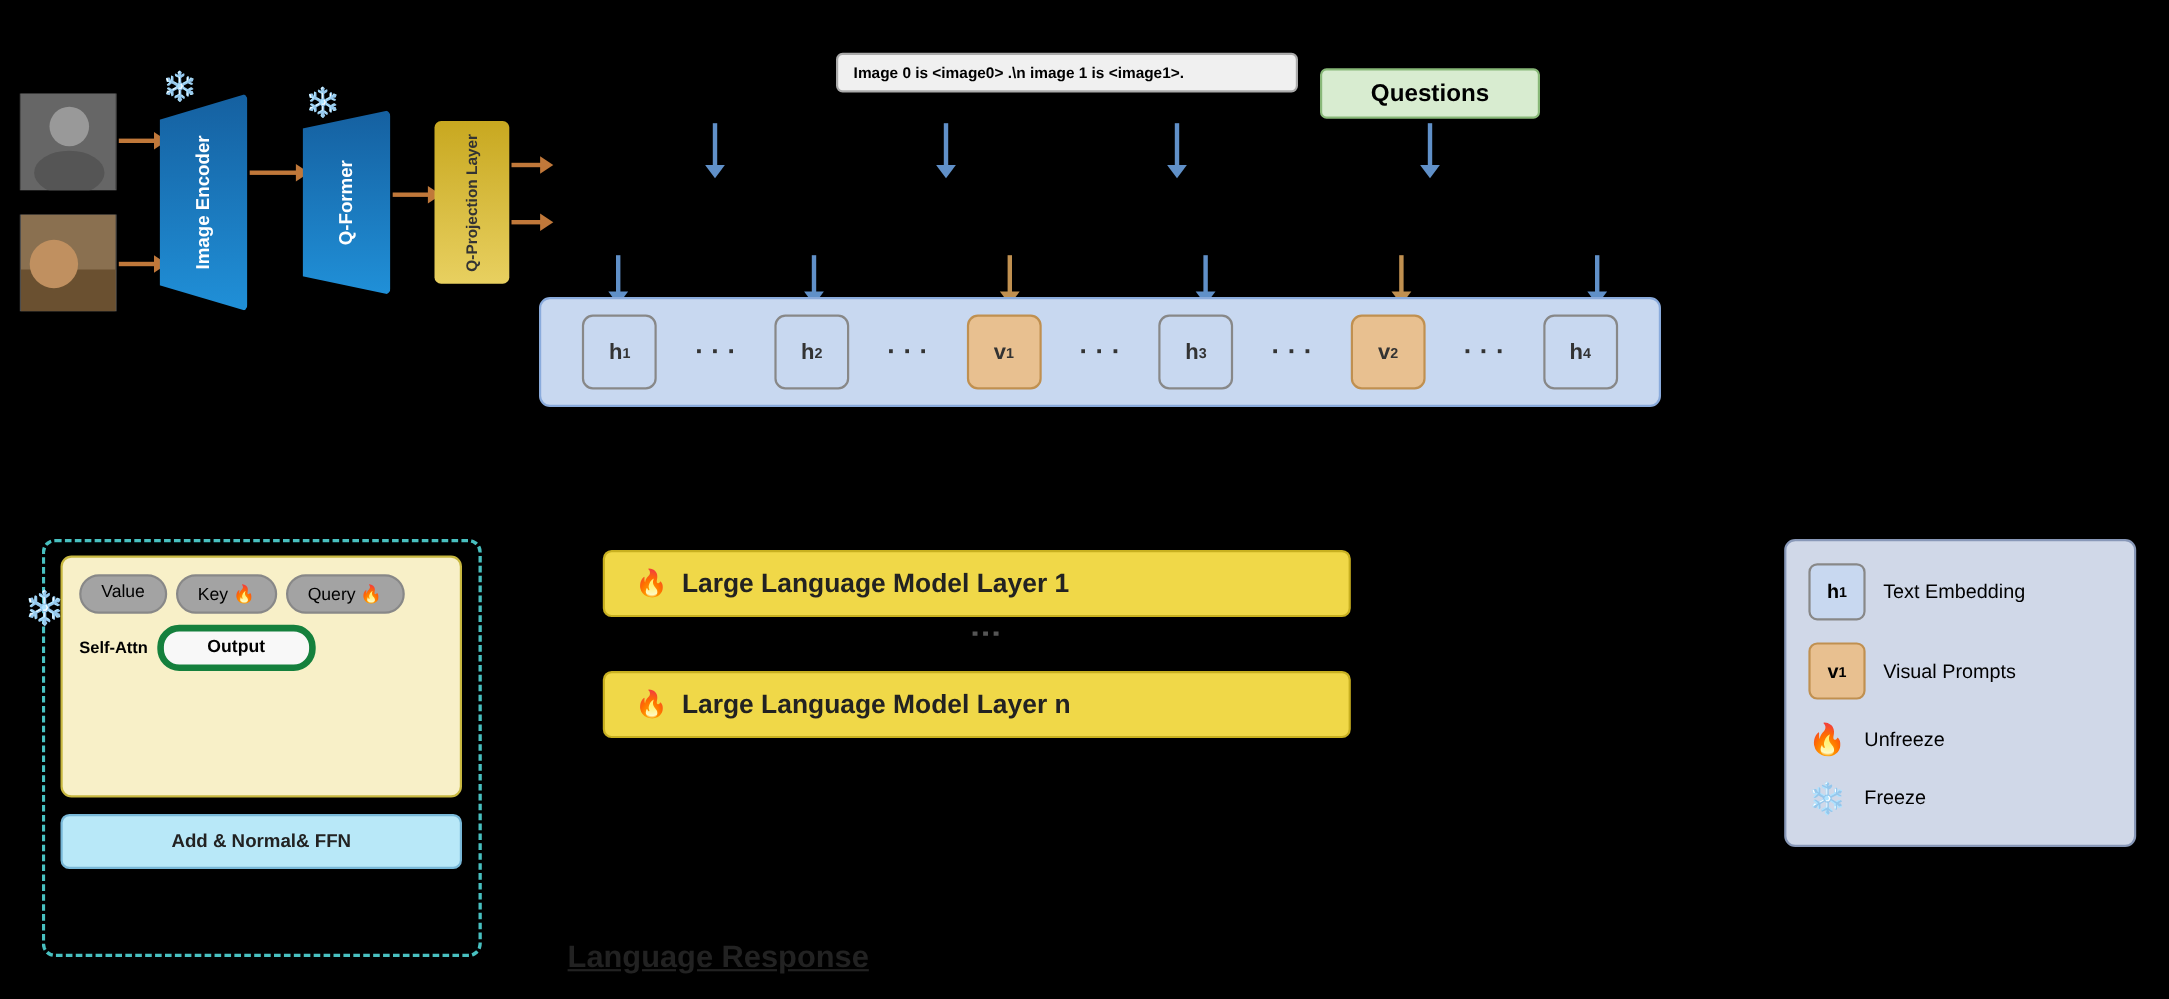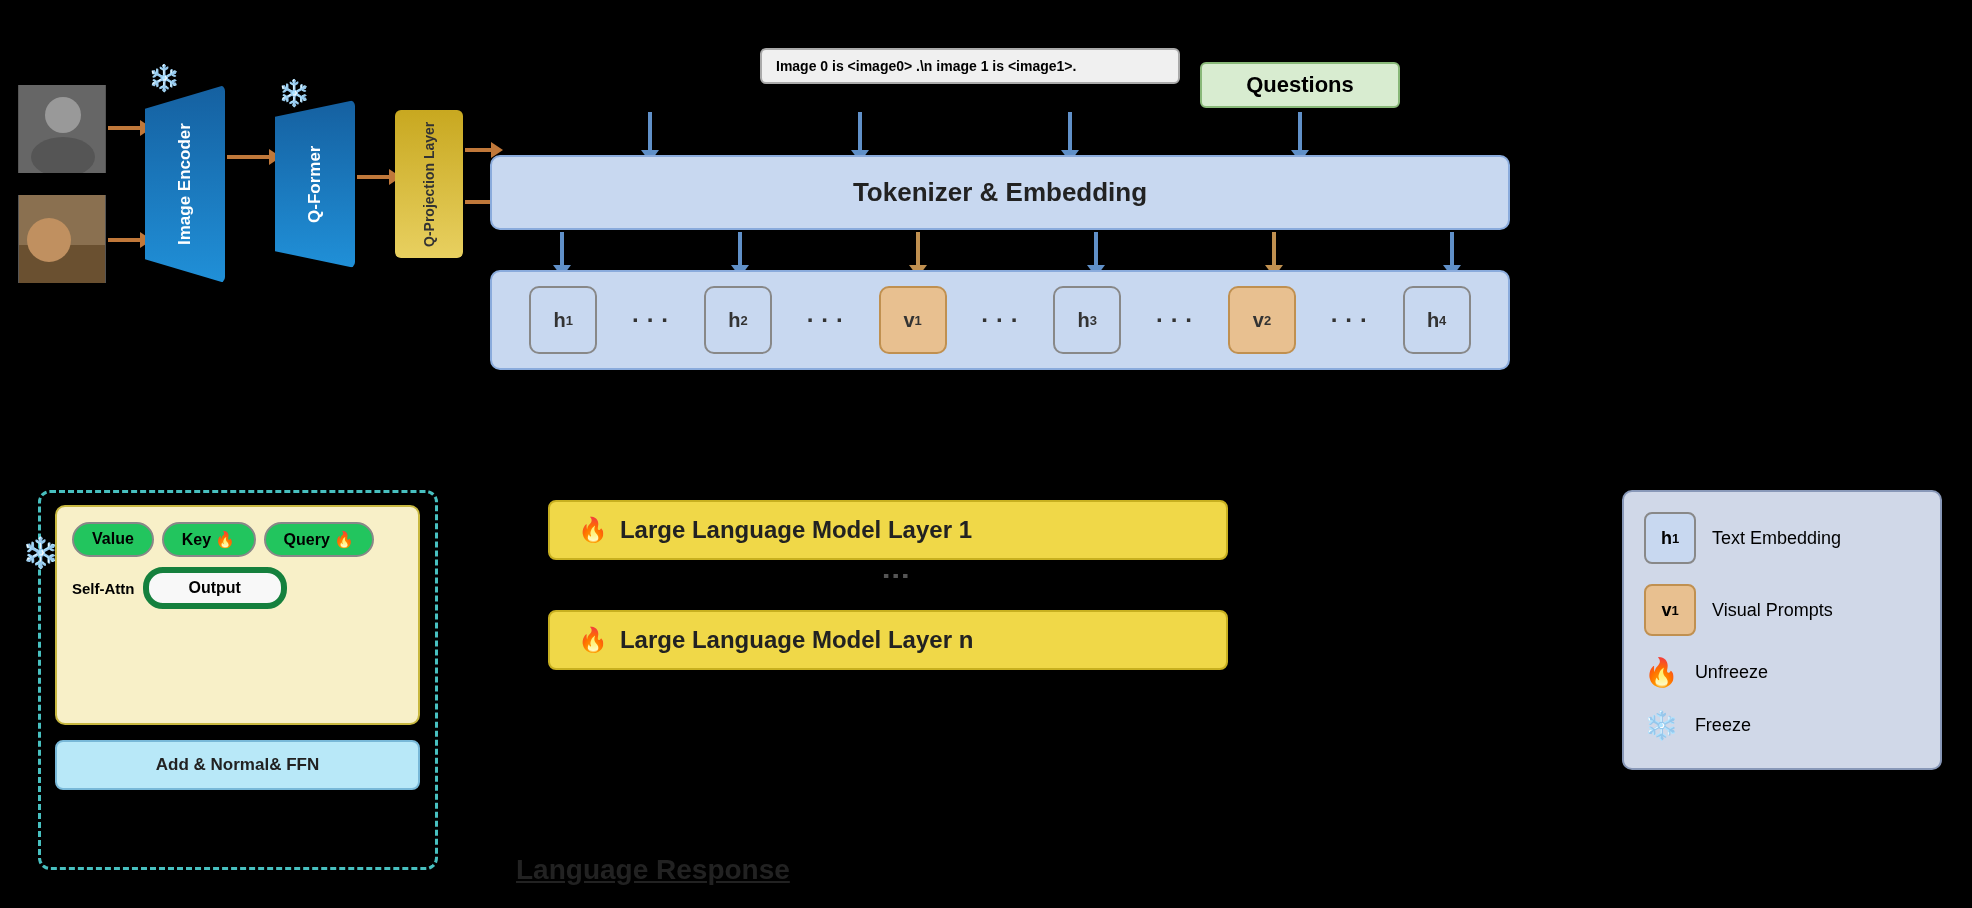"Tokenizer & Embedding" div.tokenizer-box { html: <div> <span>Tokenizer &amp; Embedding</span> </div> -> none }
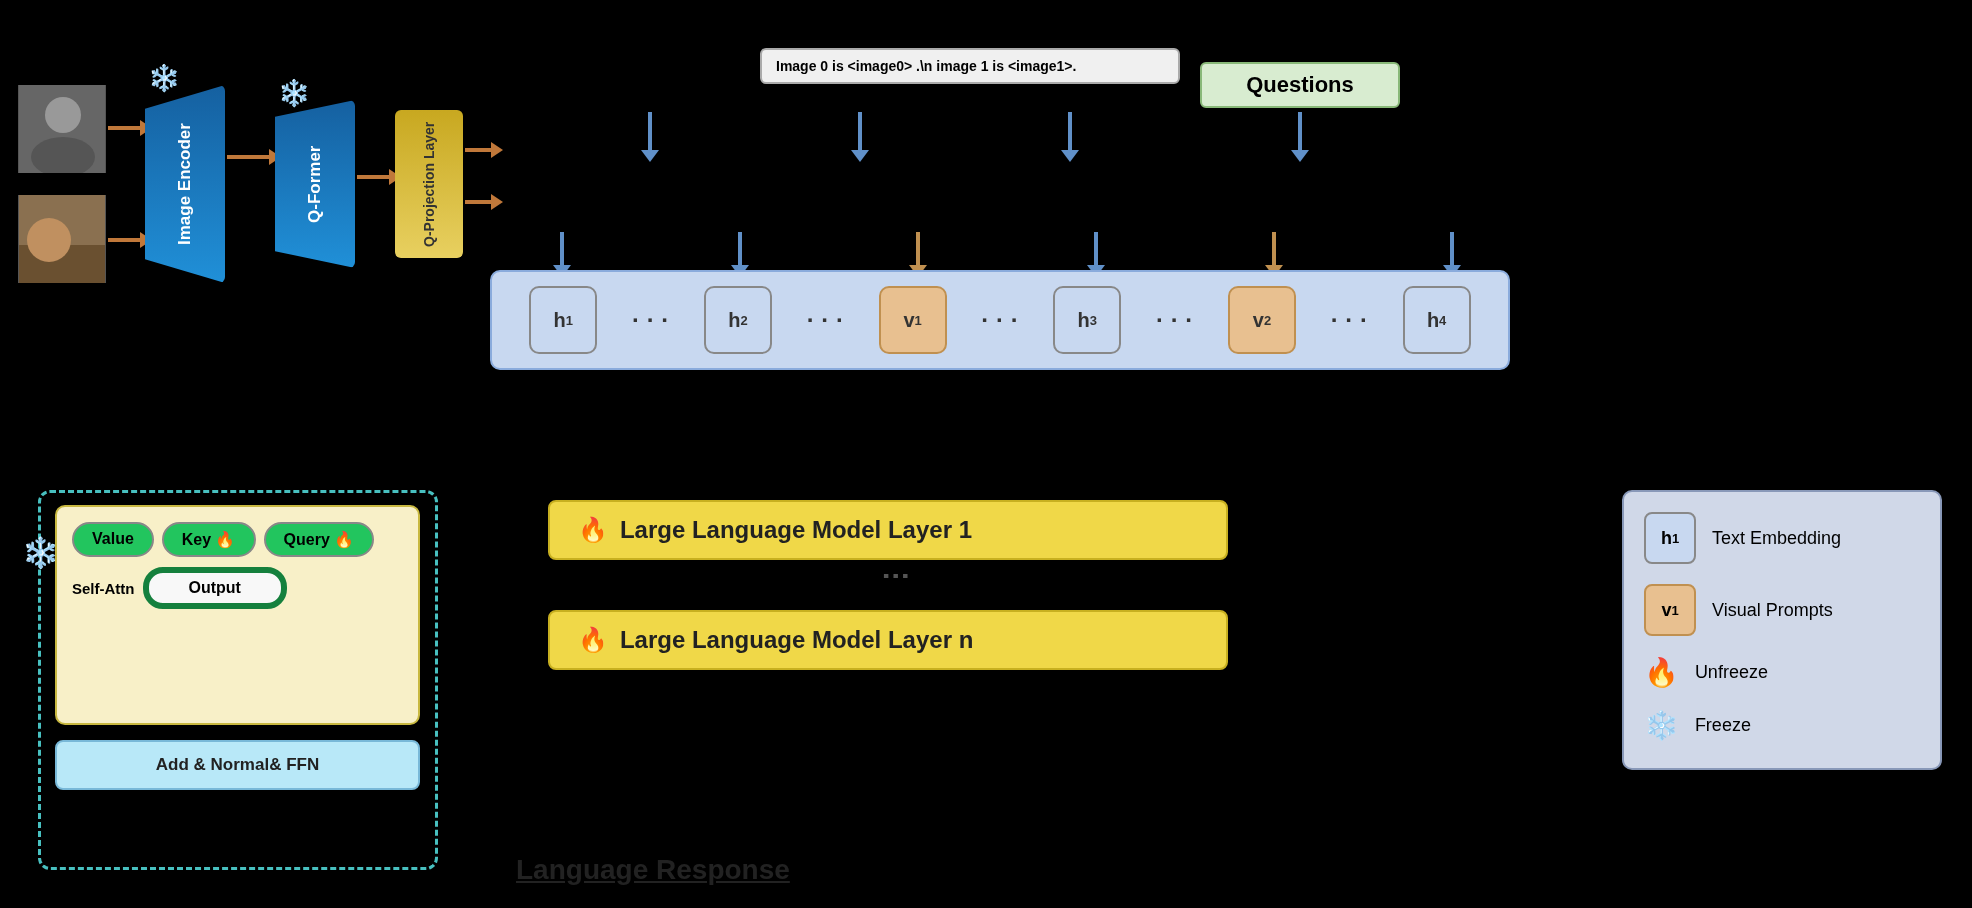"Value" .attn-btn { background: #22c55e -> #a3a3a3; font-weight: 700 -> 400 }
